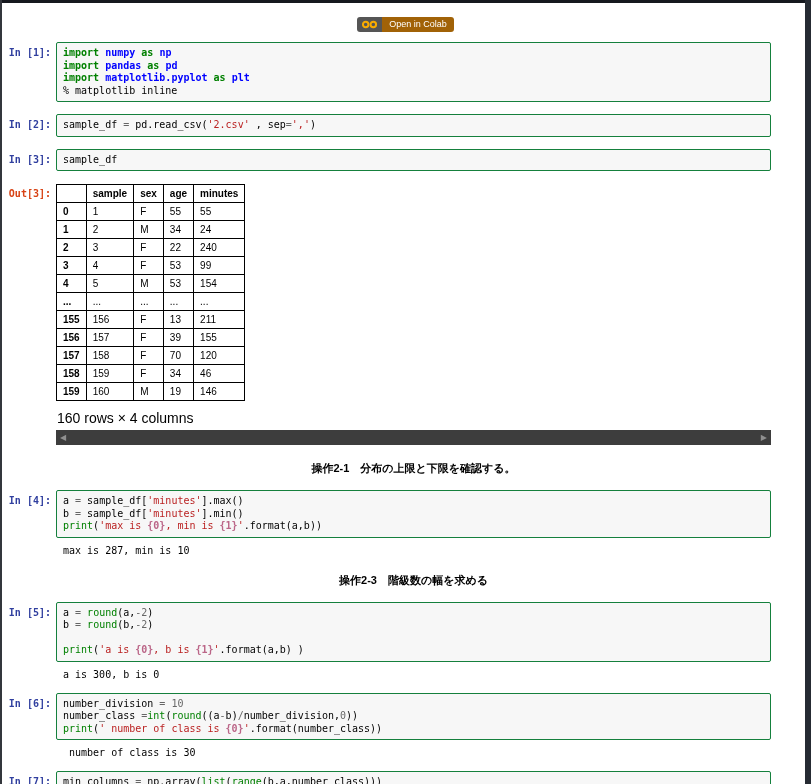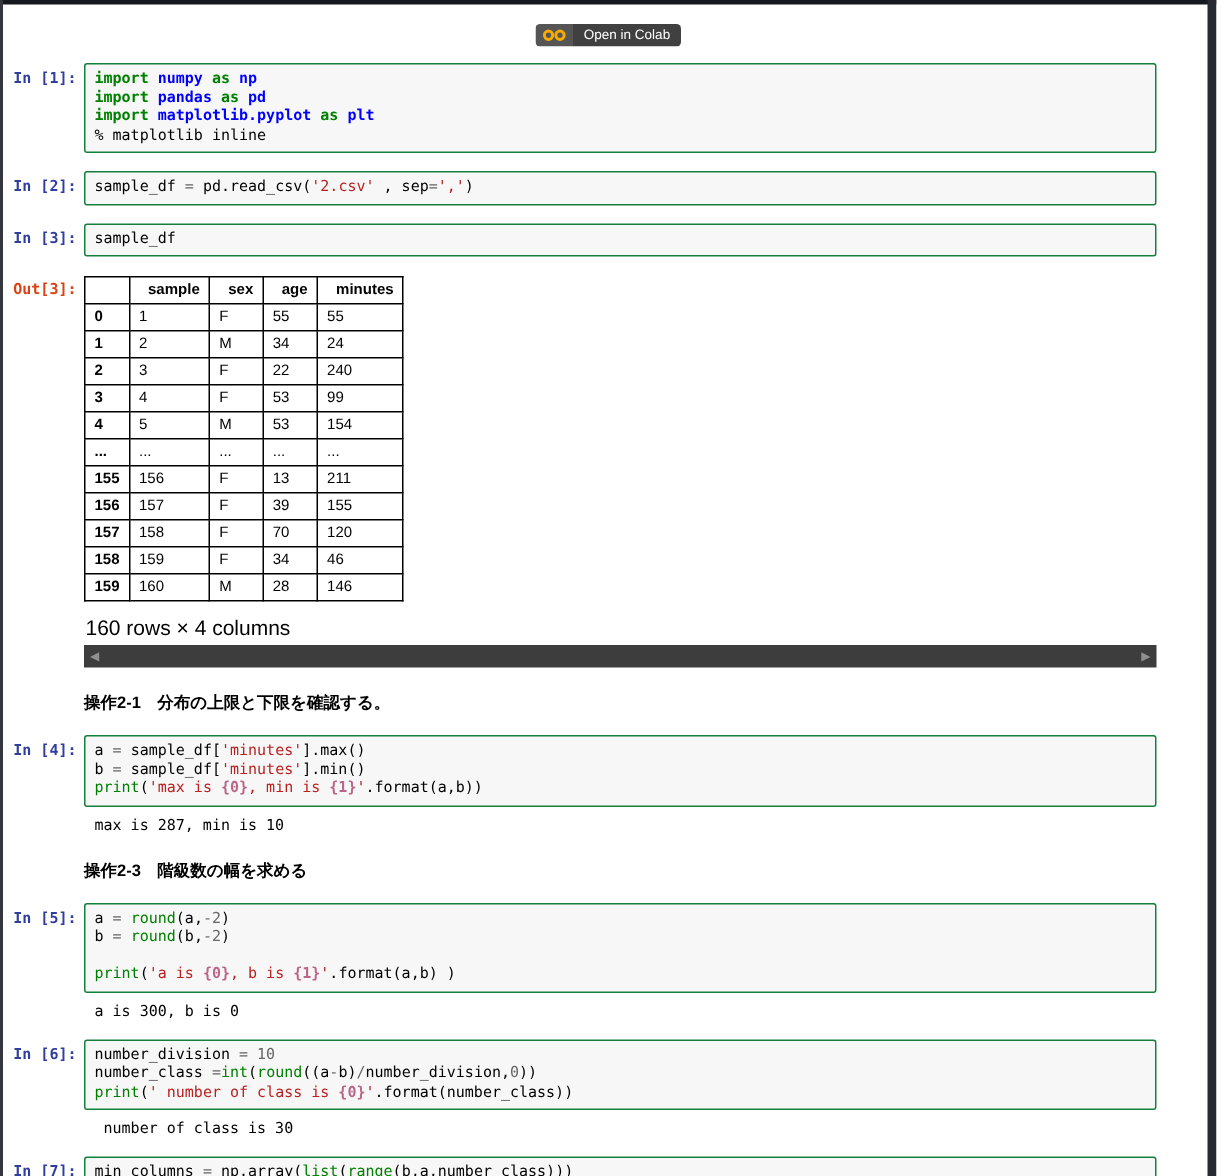"Open in Colab" .badge-right { background: #404040 -> #a16207 }
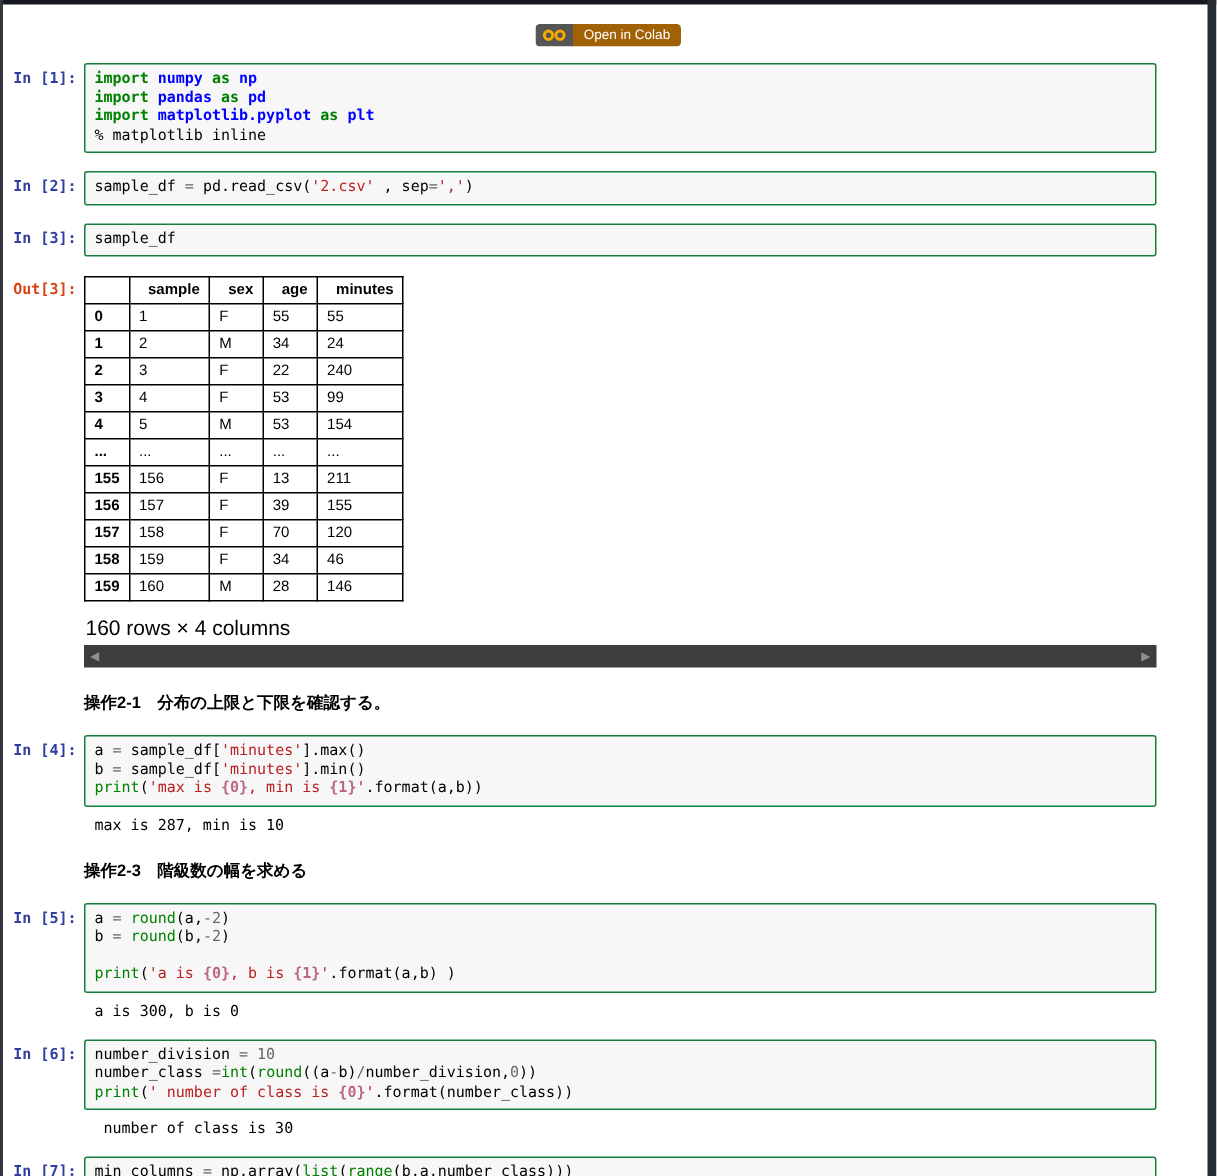"sample" table.dataframe thead th { padding-left: 12px -> none }
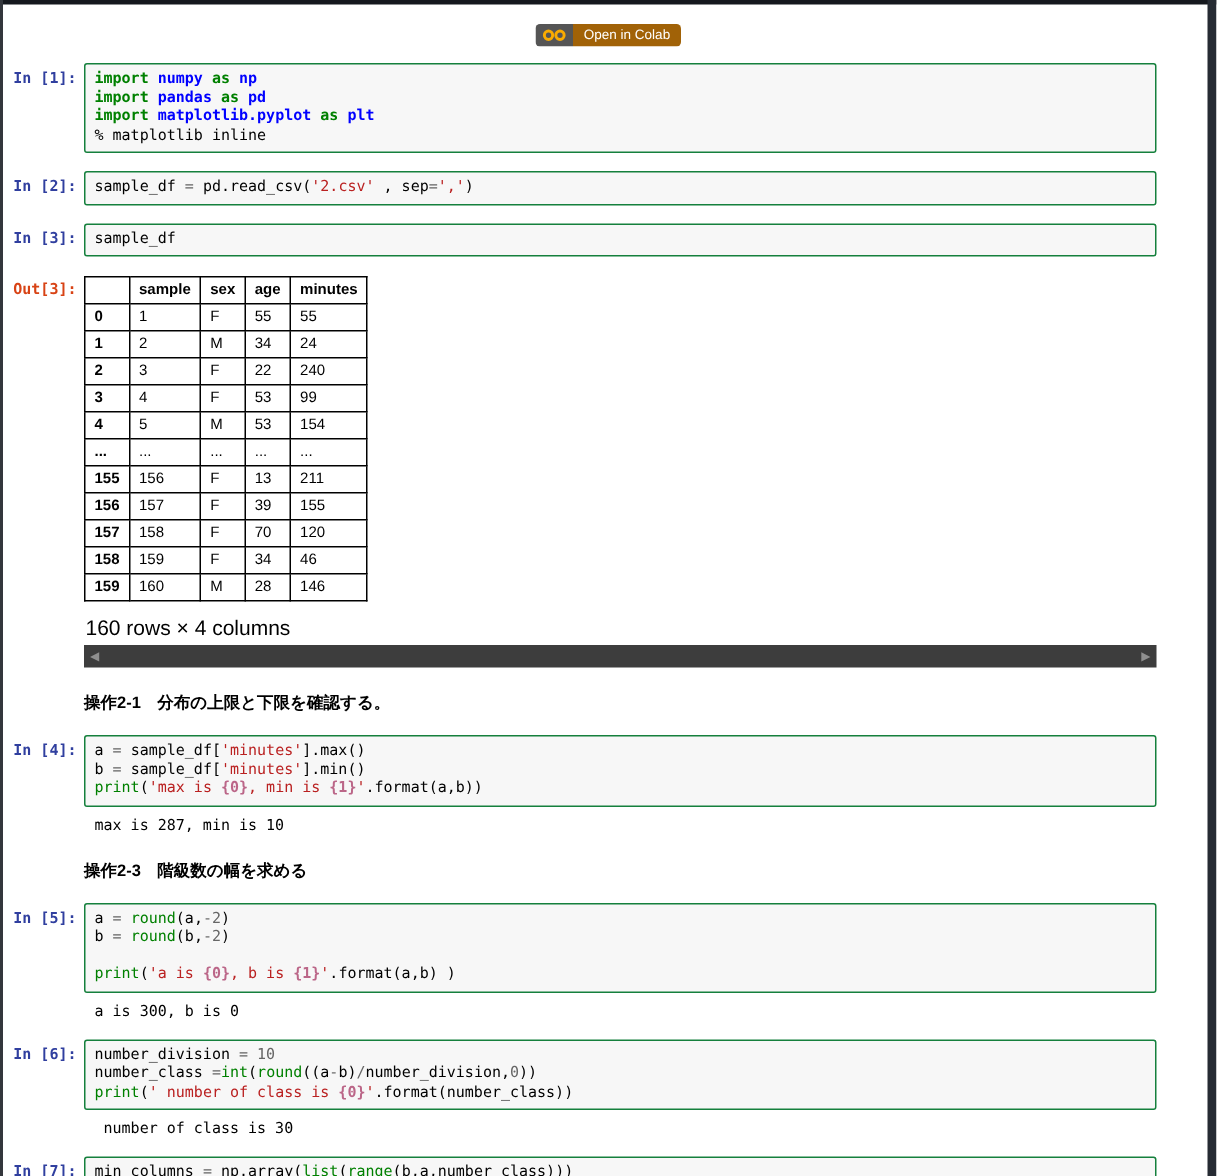"28" td.col-age { text: 28 -> 19 }
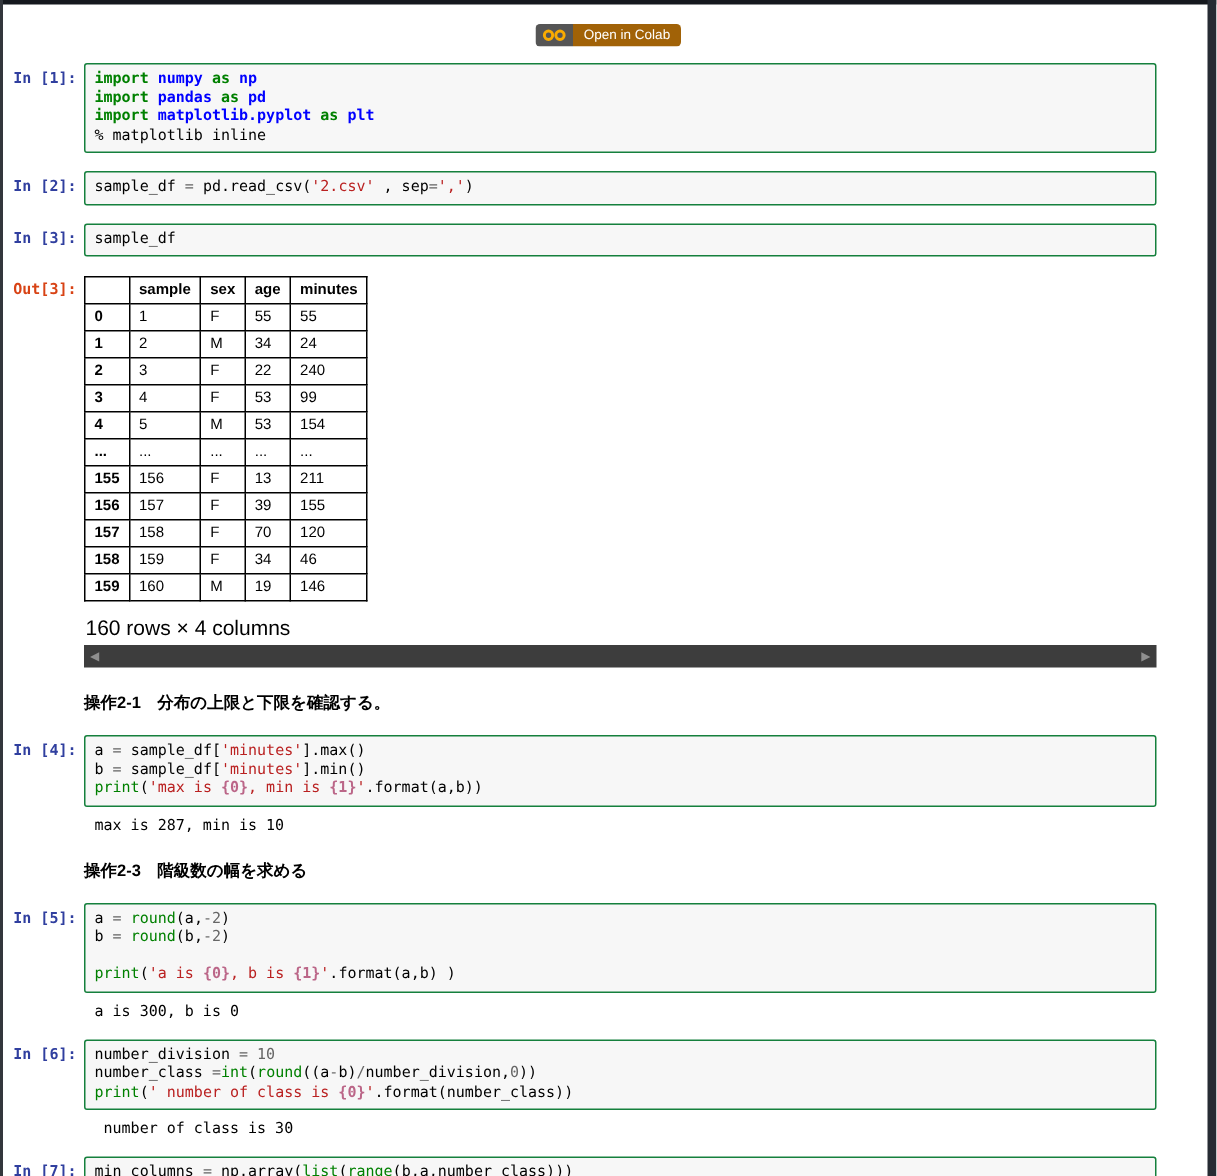"操作2-1 分布の上限と下限を確認する。" .md-row { text-align: none -> center }
